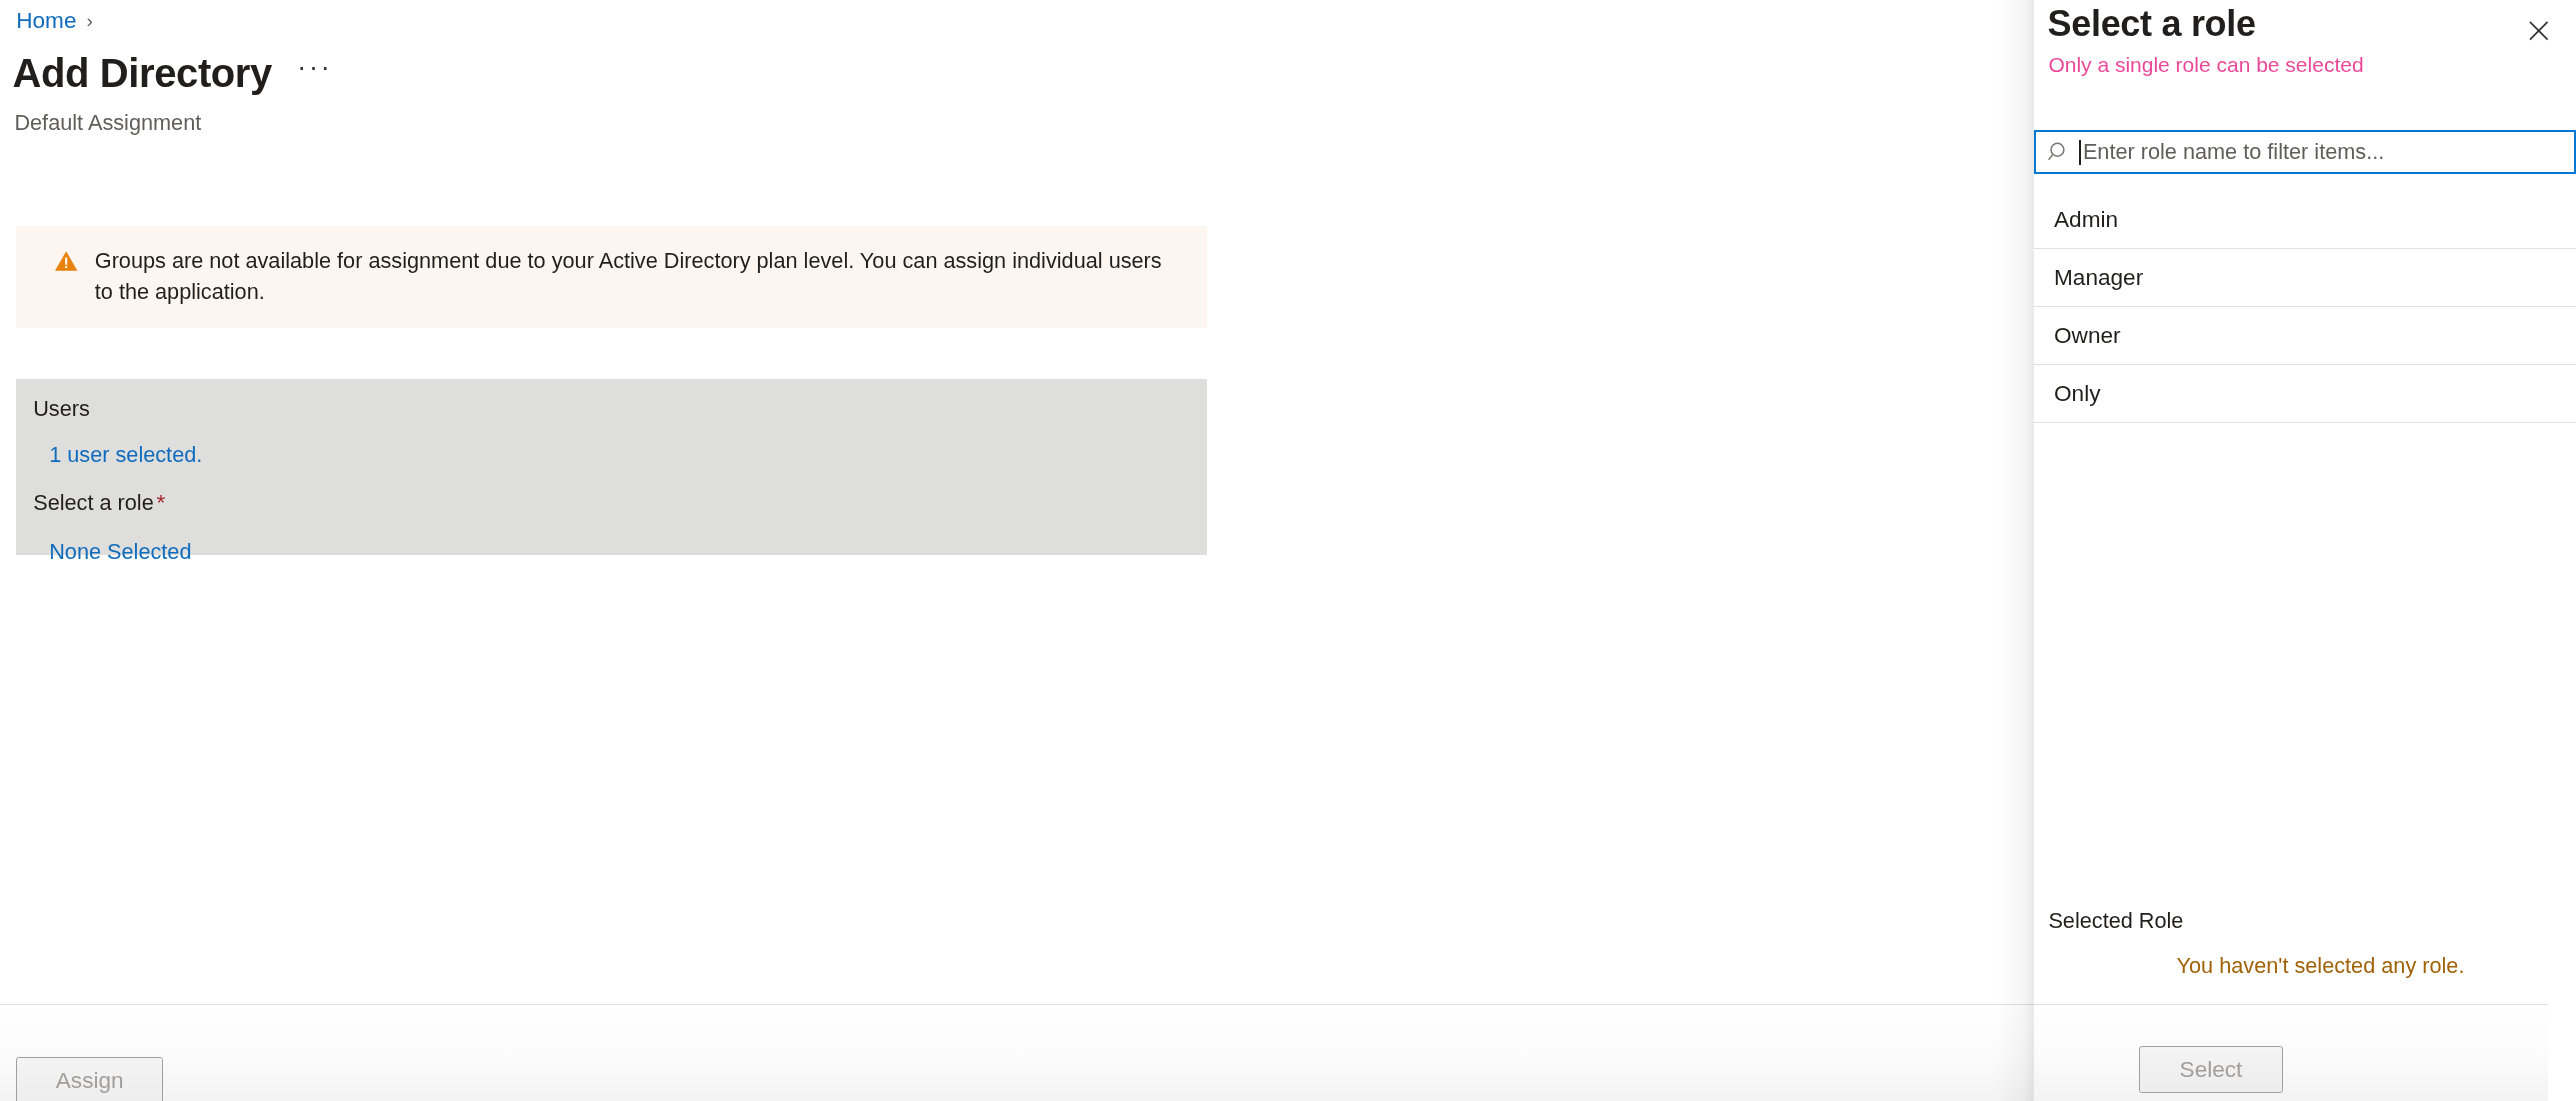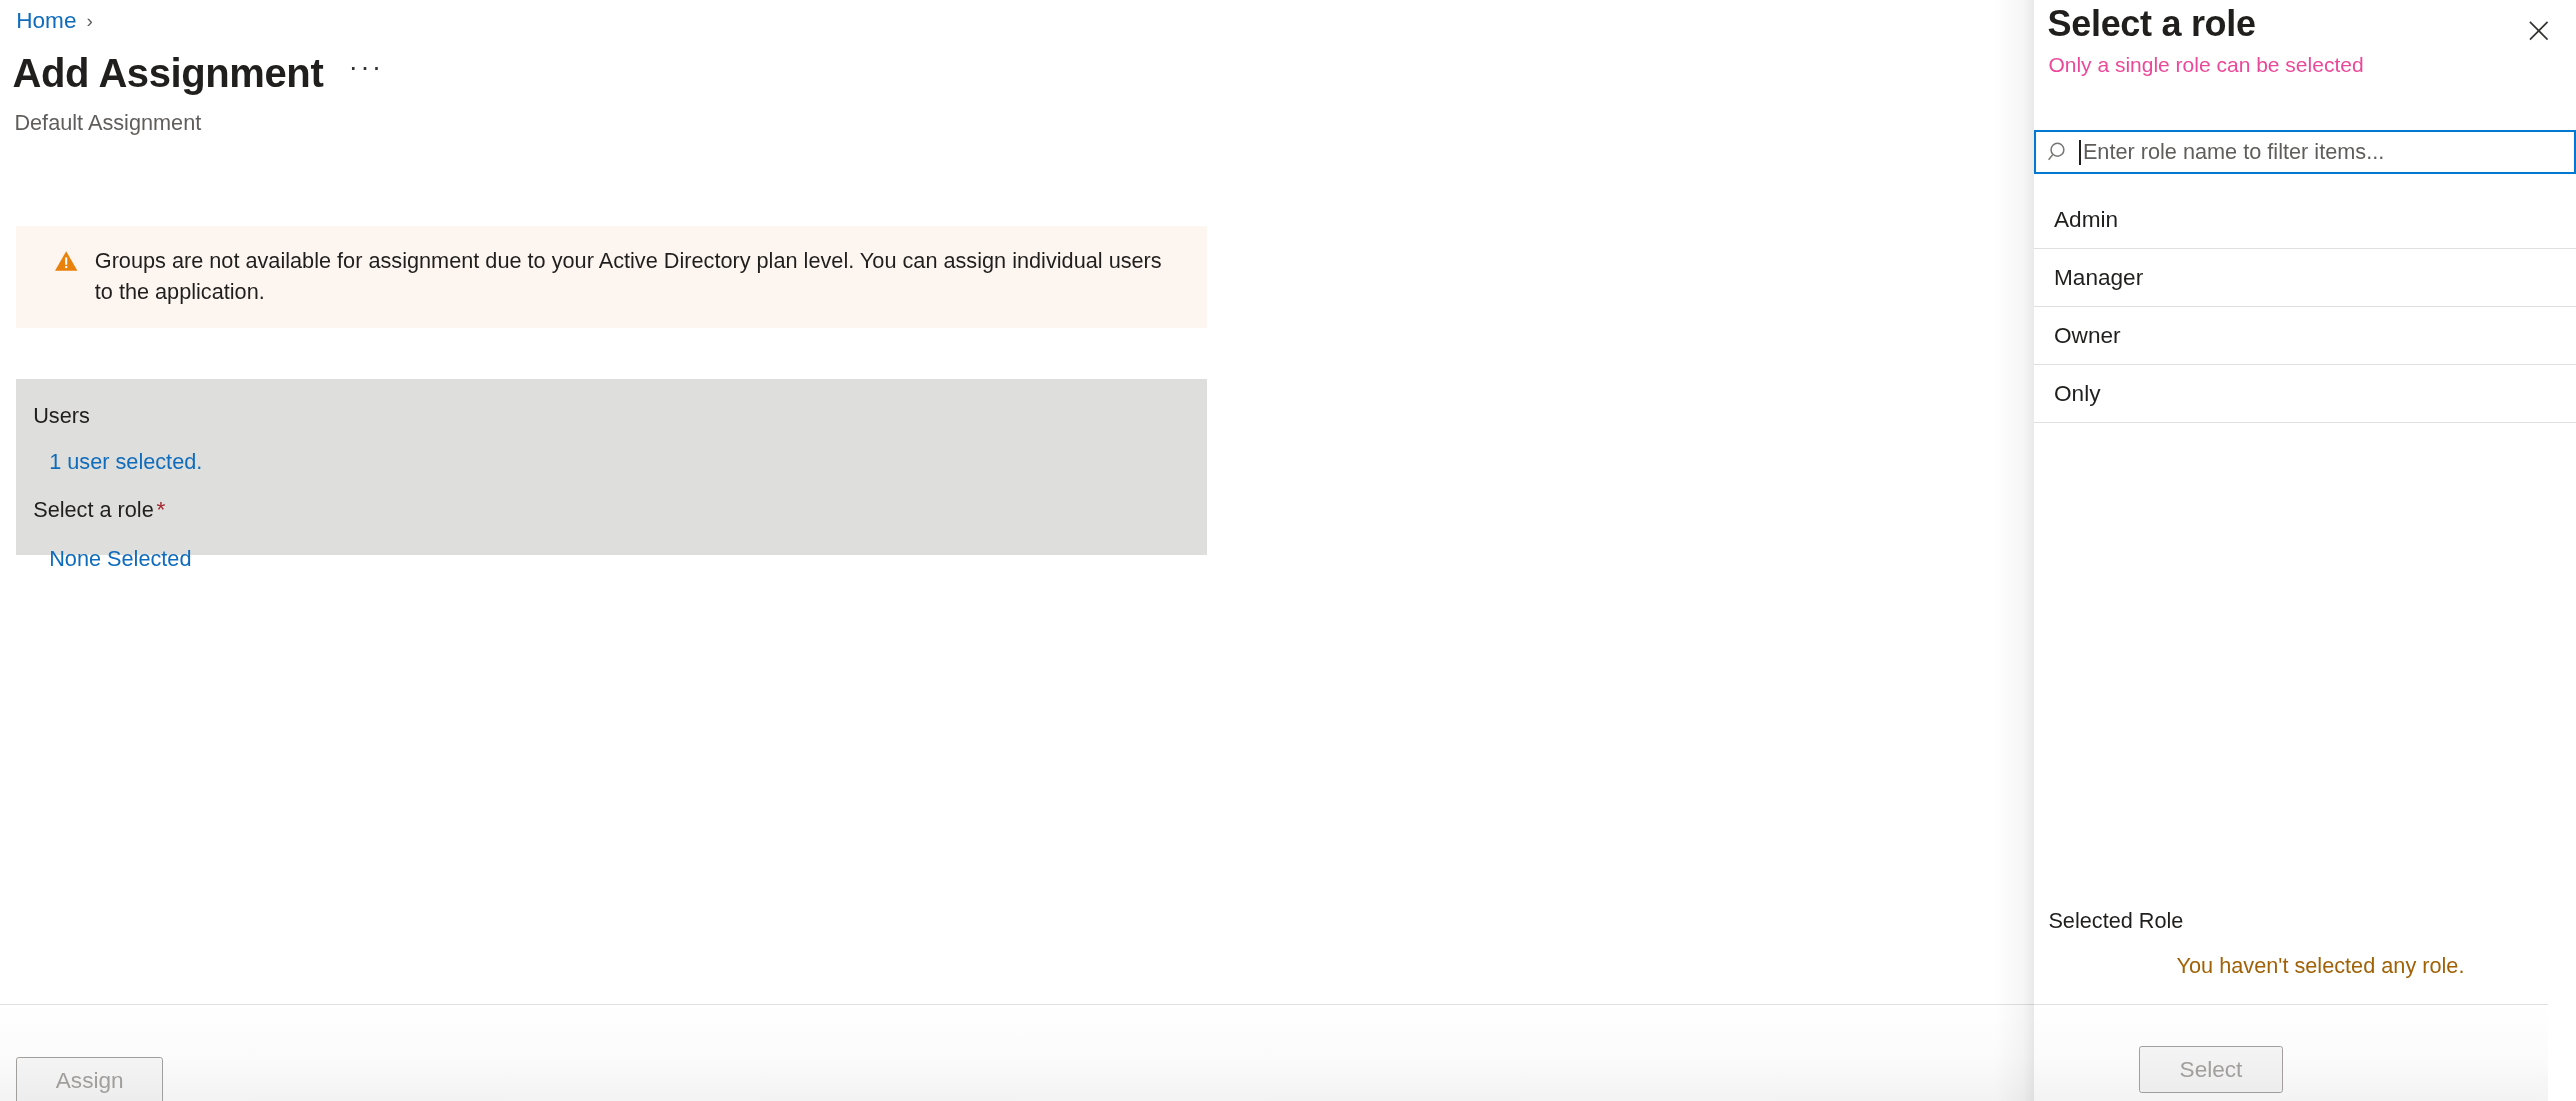"Add Assignment" h1 { text: Assignment -> Directory }
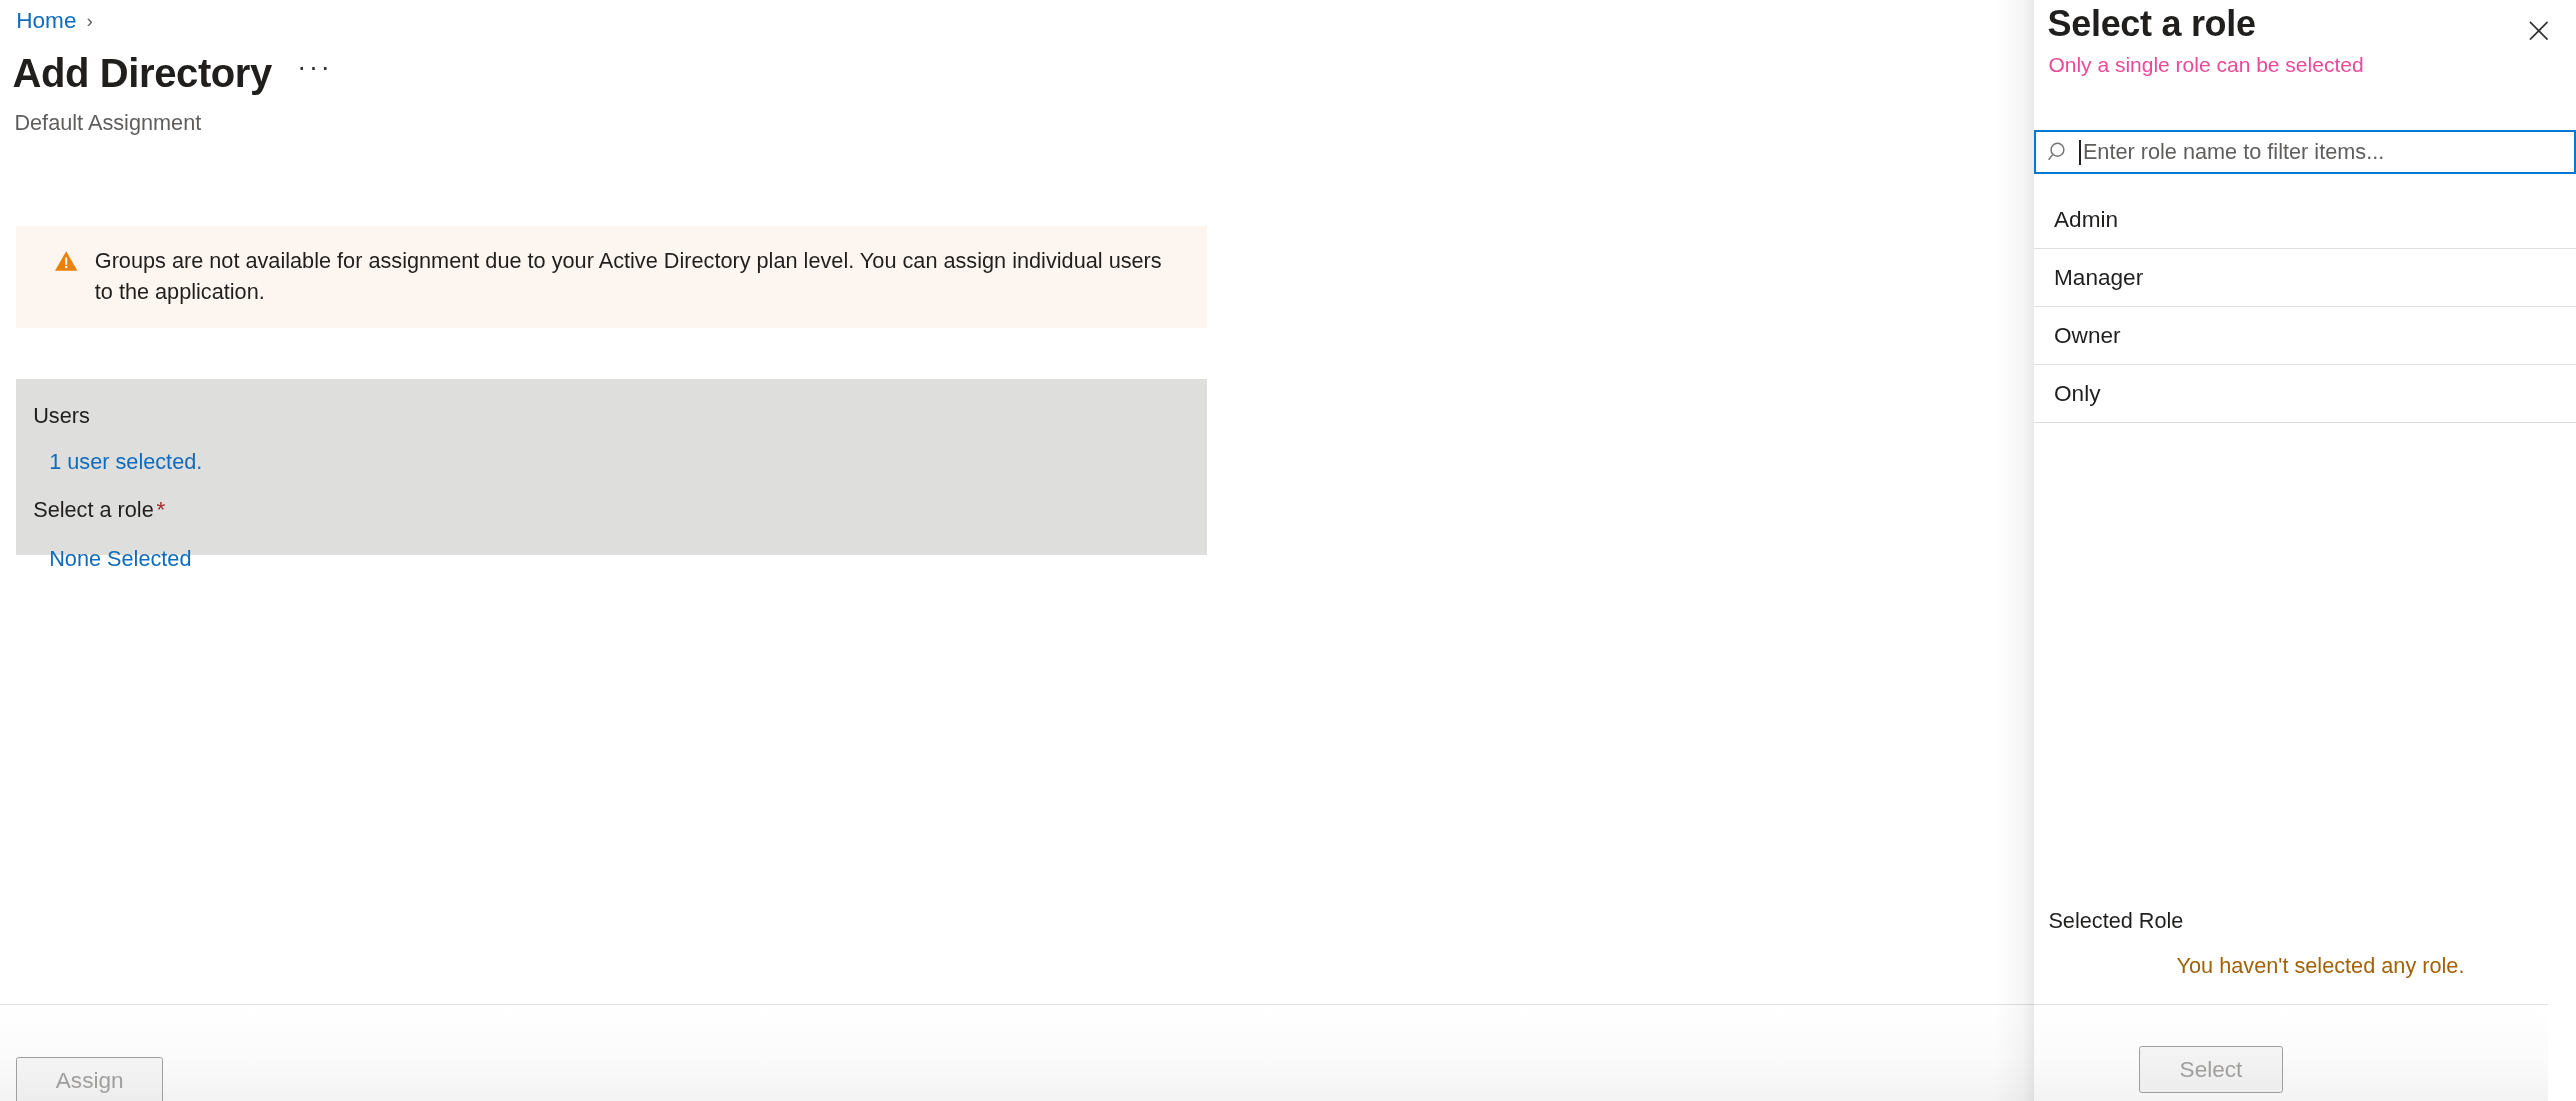"Users" #form-section { padding: 19px 0 0 0 -> 12px 0 0 0 }
